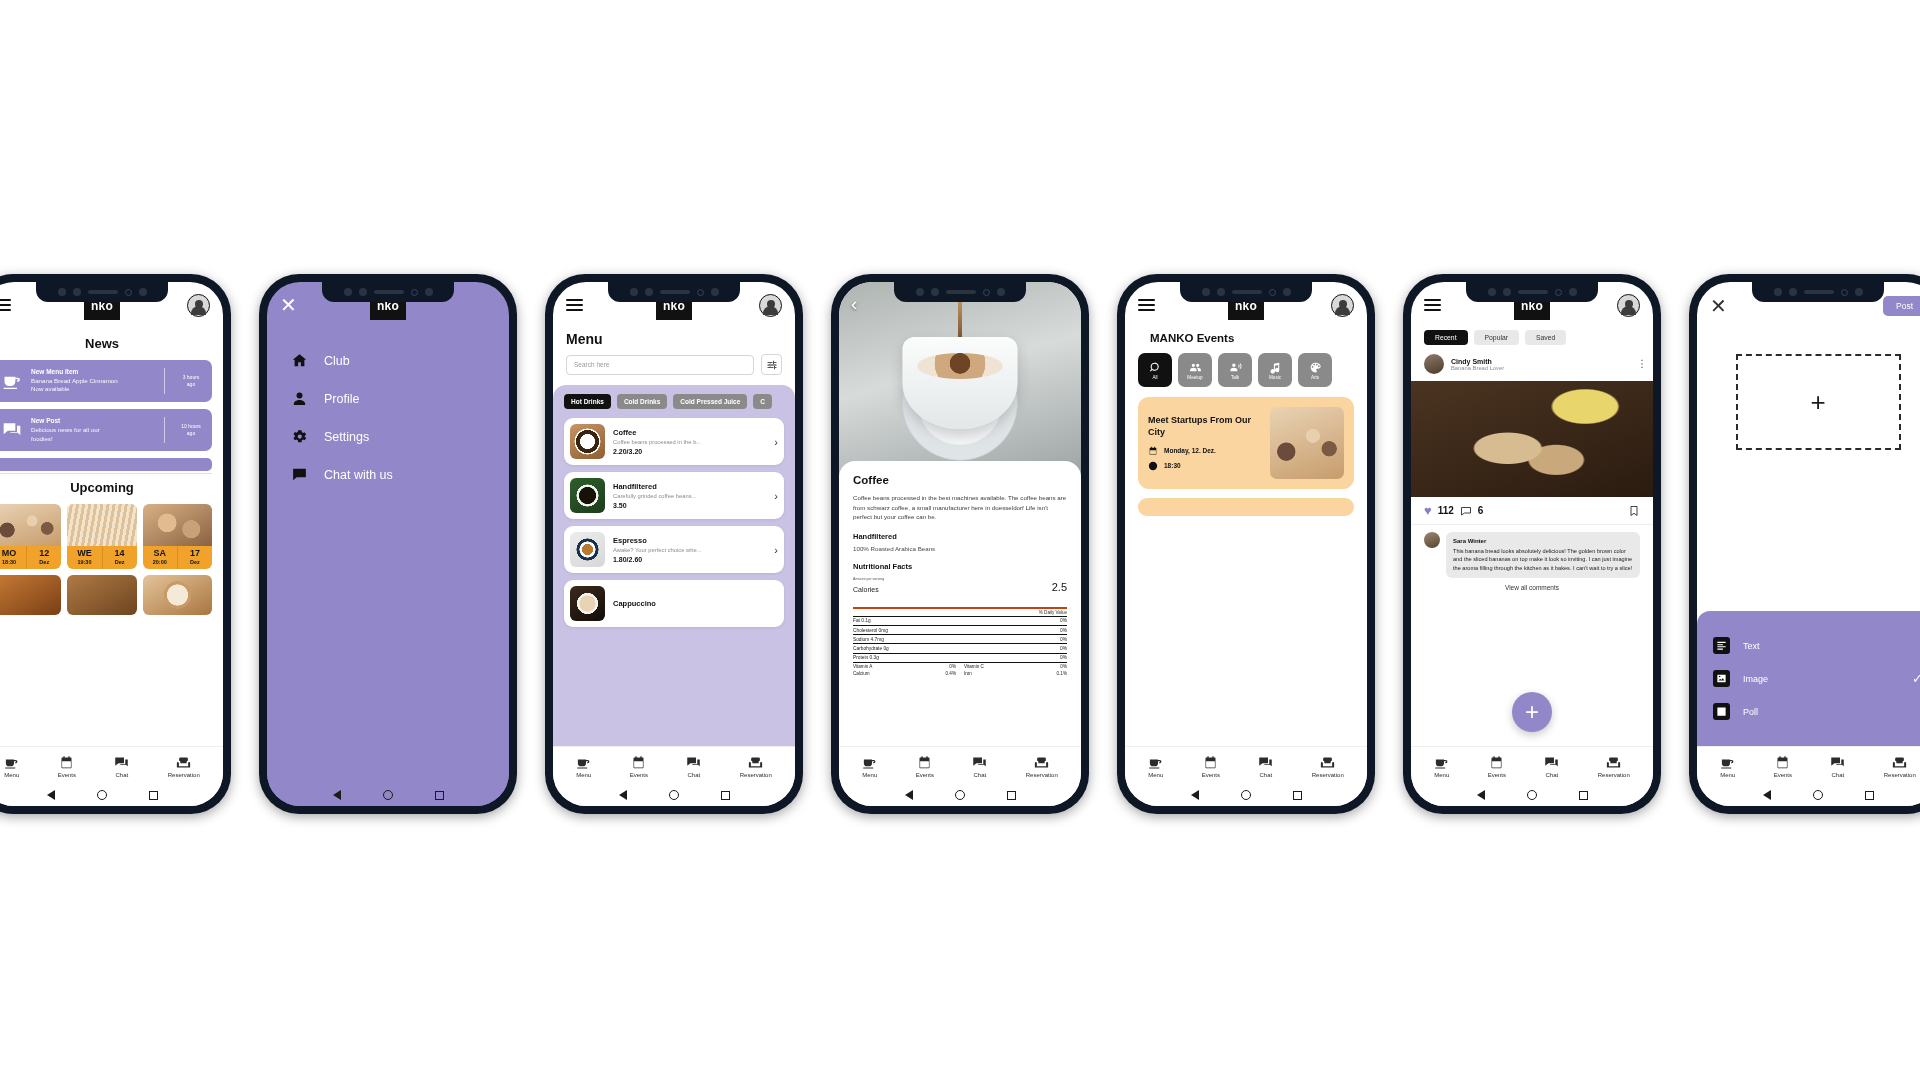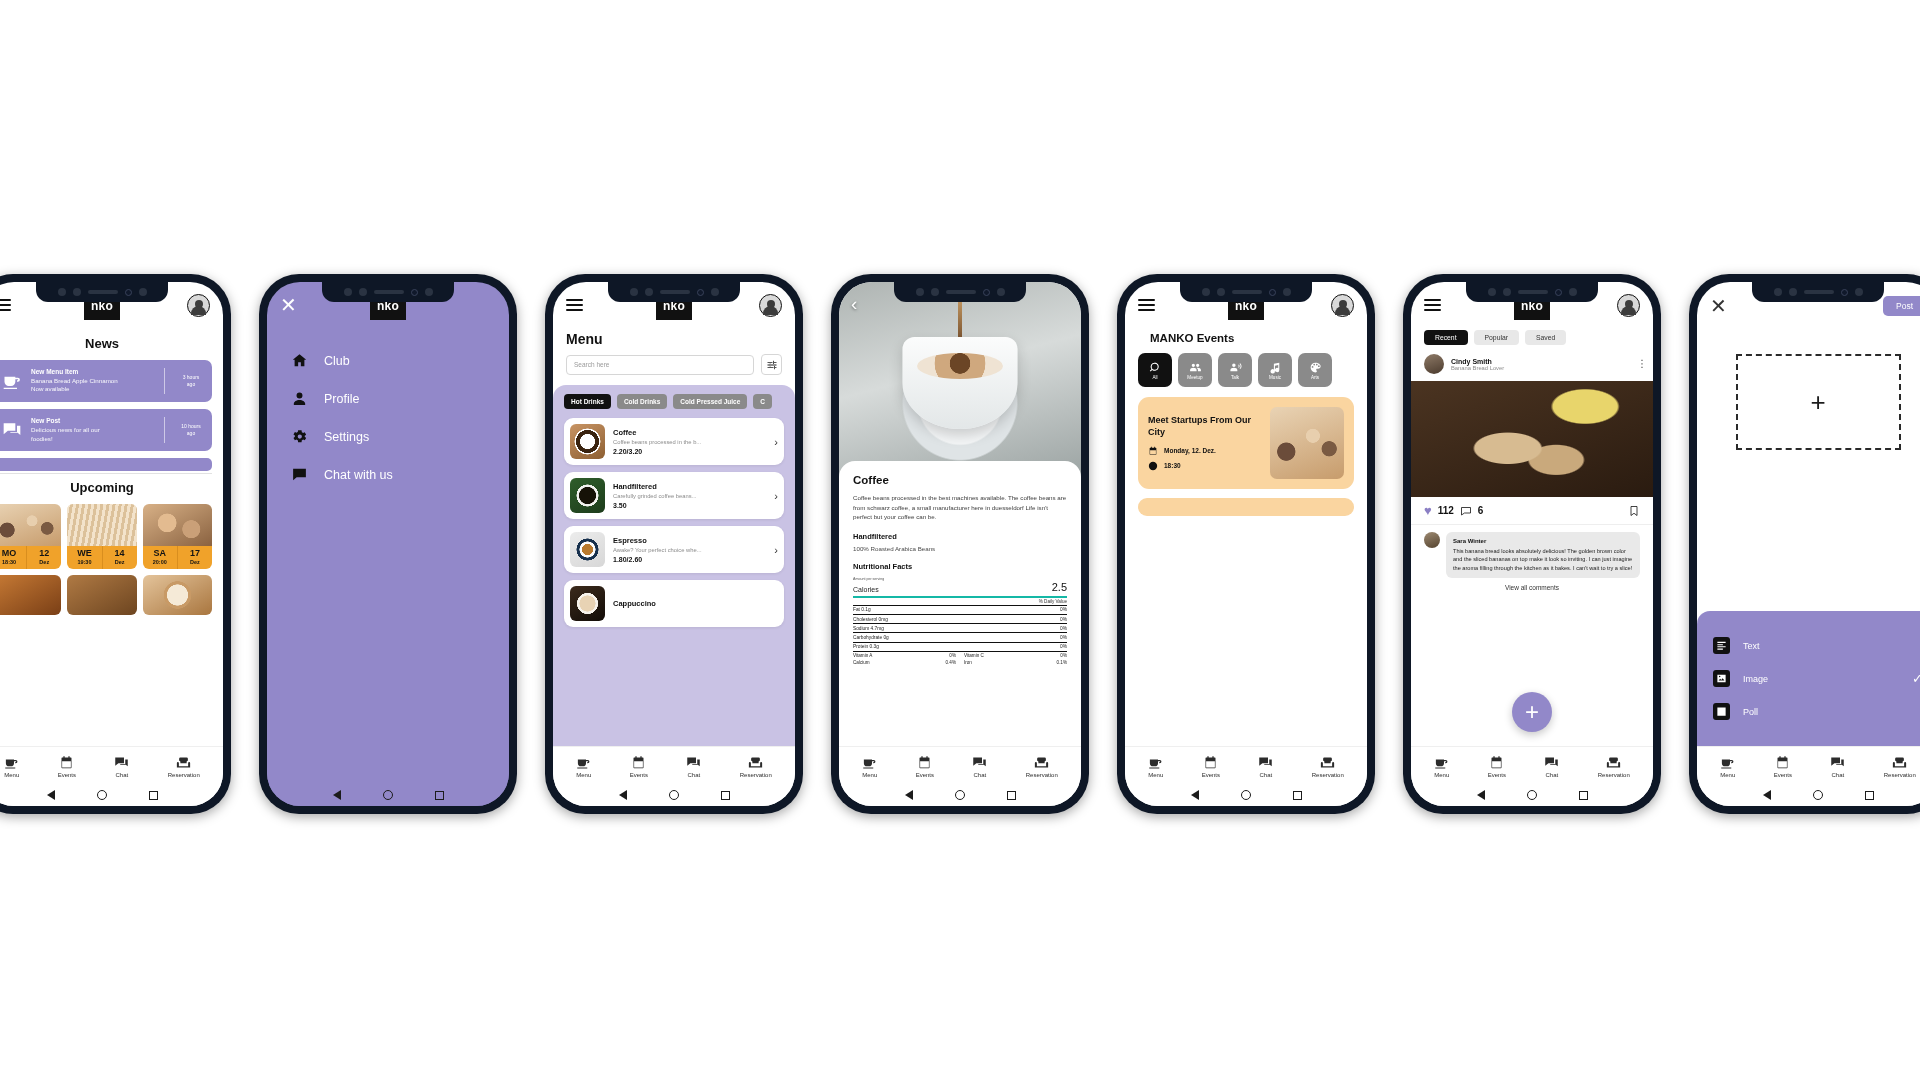"2.5" .nf-top { border-bottom: 2px solid #14b8a6 -> 2px solid #c2410c; padding-bottom: 3px -> 14px }
